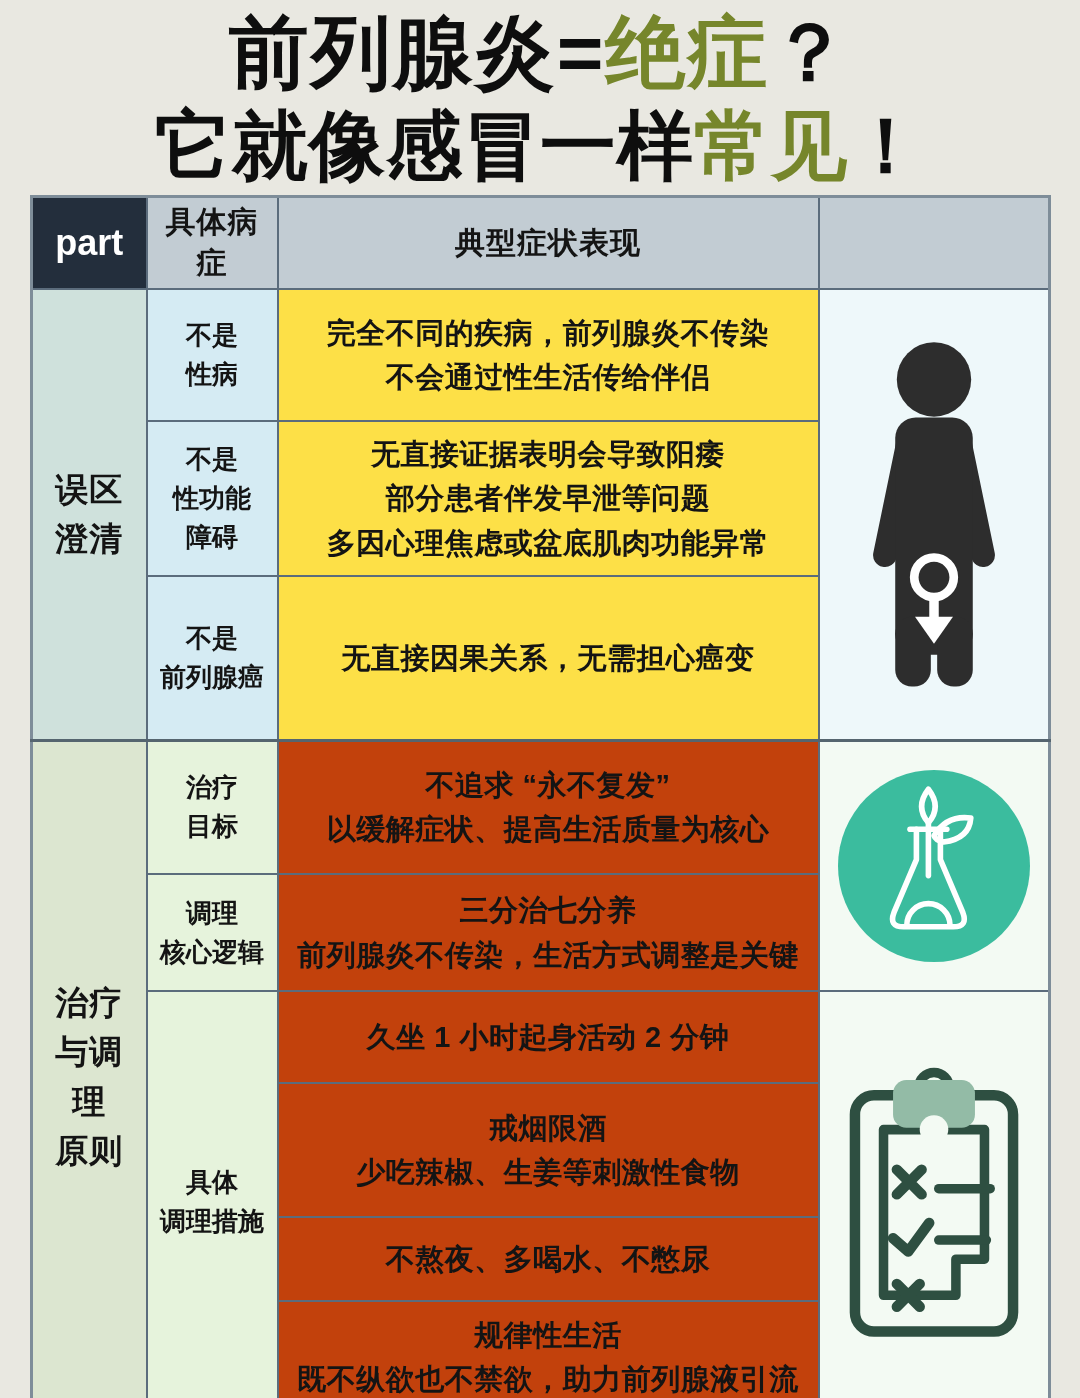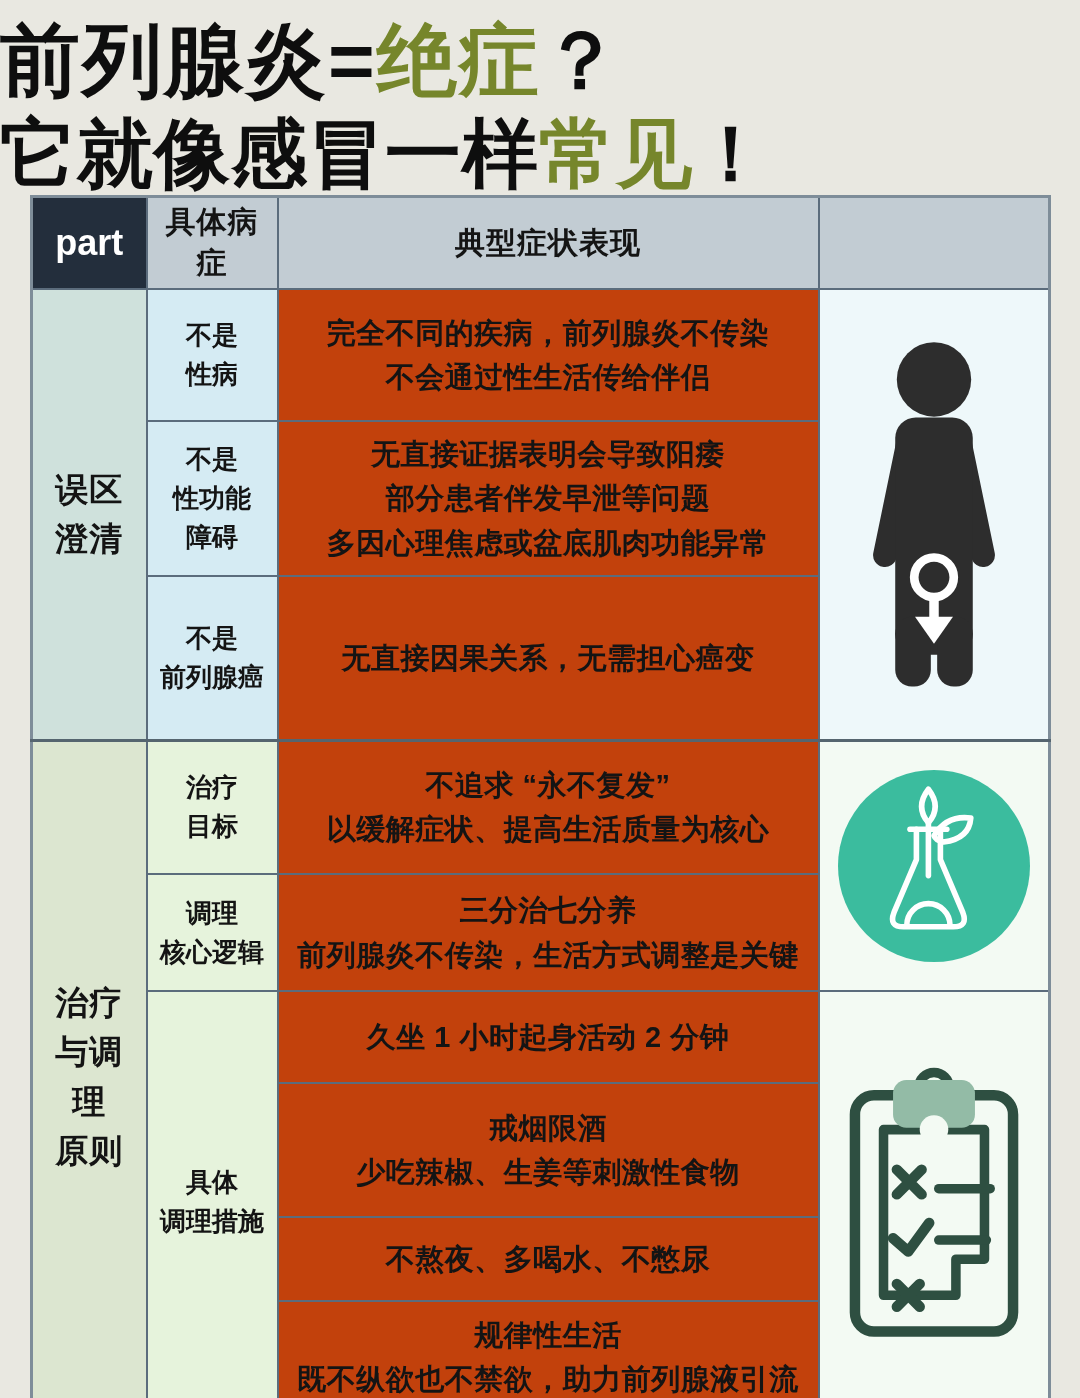"前列腺炎=绝症？" .title-wrap { padding-top: 18px -> 10px; text-align: none -> center }
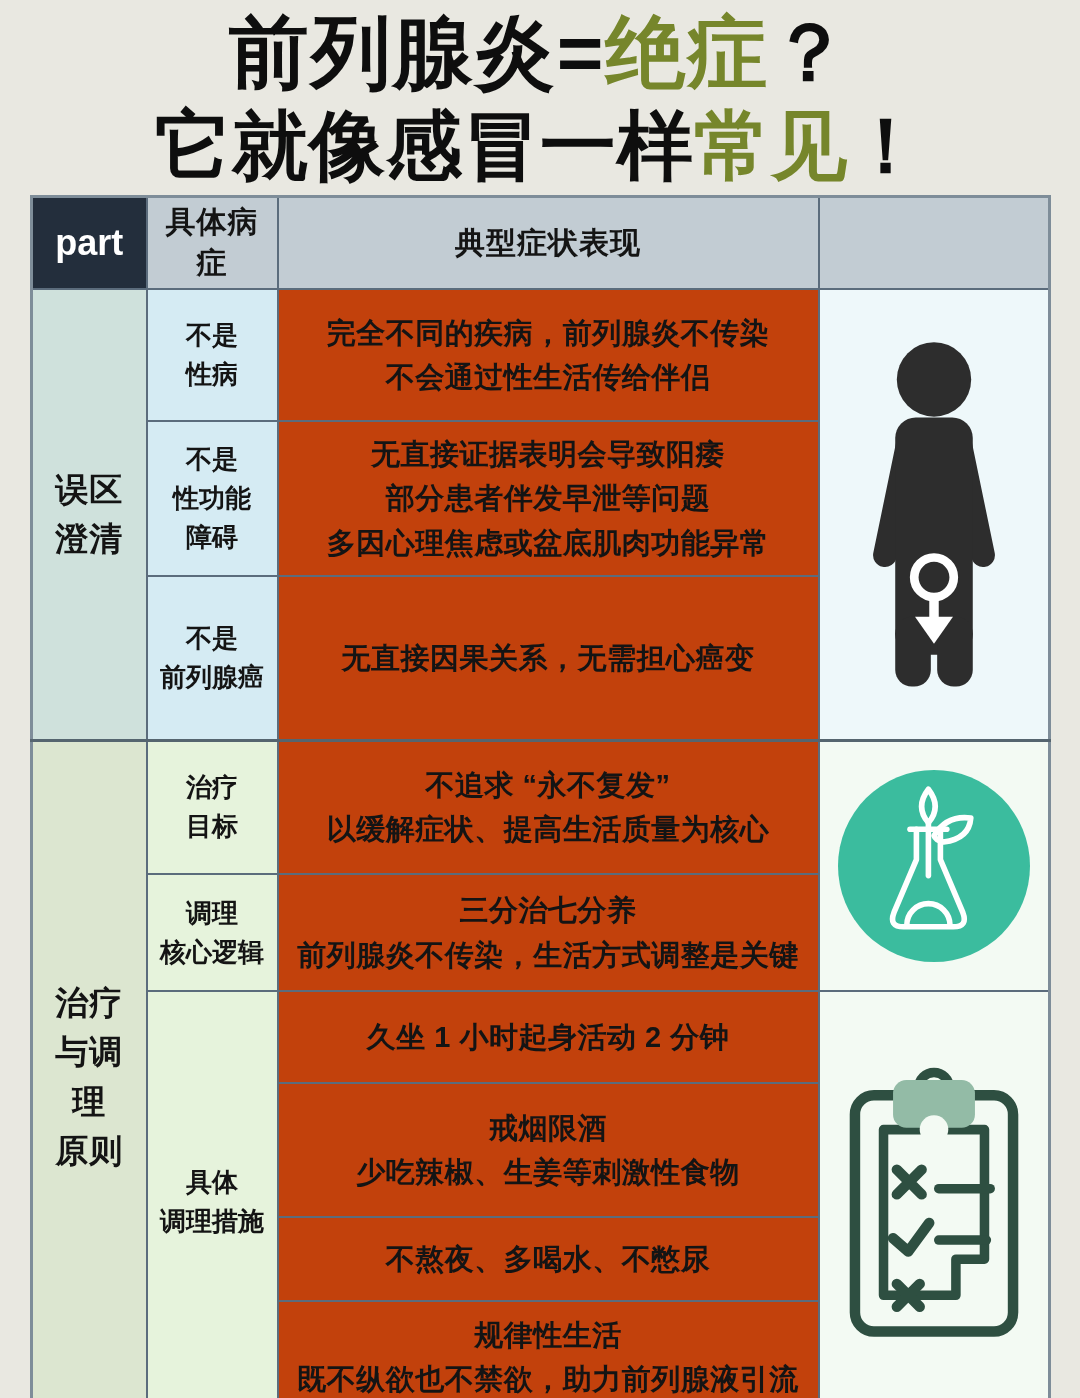"完全不同的疾病，前列腺炎不传染" .s1-c { background: #c2410c -> #fde047 }
